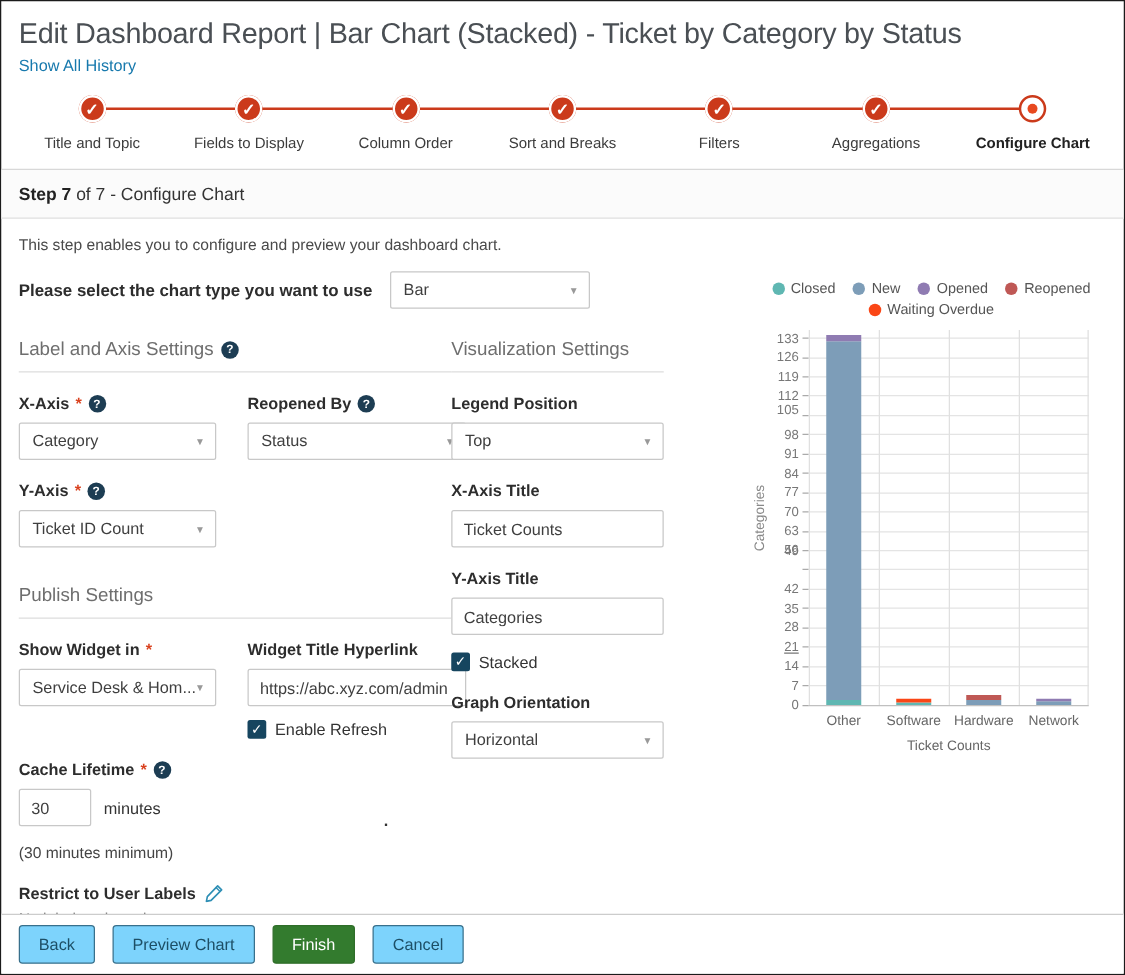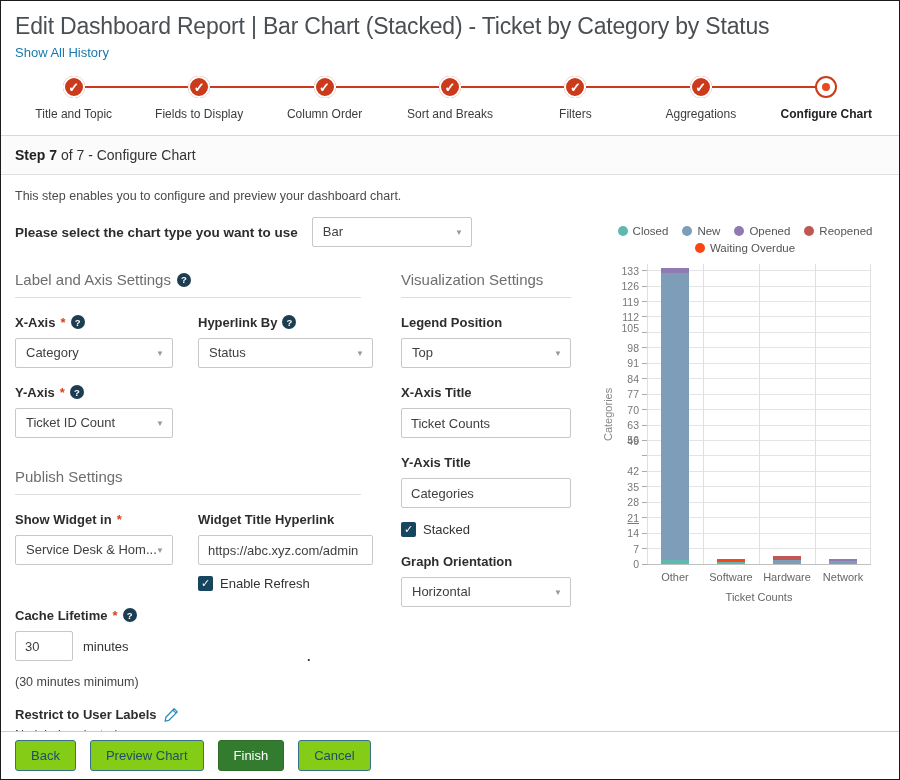"Visualization Settings" .col-mid { margin-left: 40px -> none }
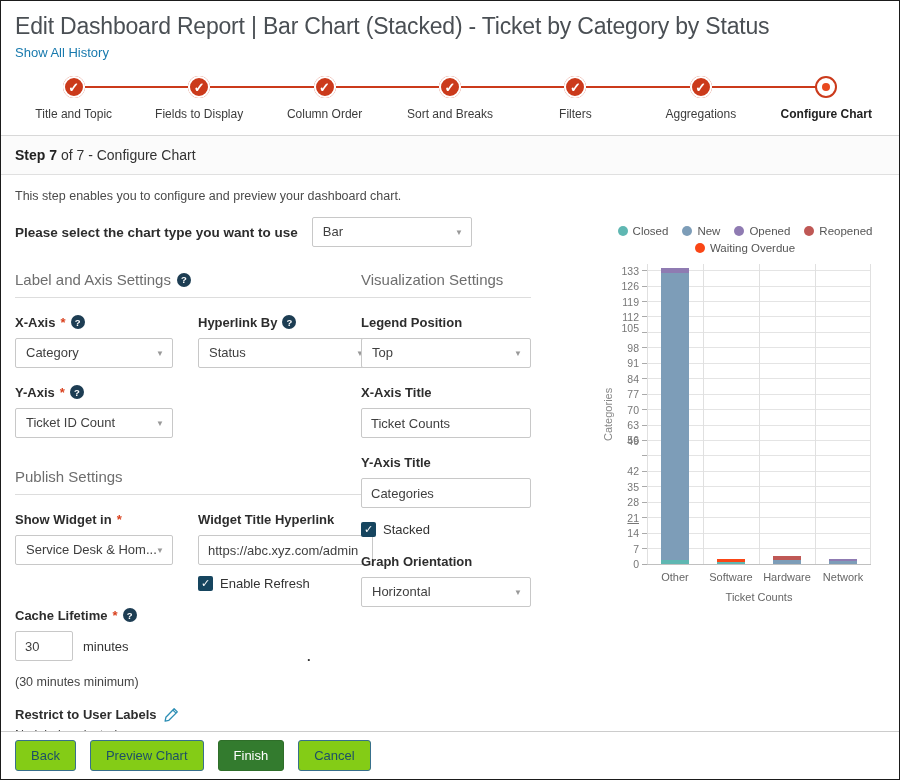"X-Axis" .field-label { align-items: flex-start -> flex-end }
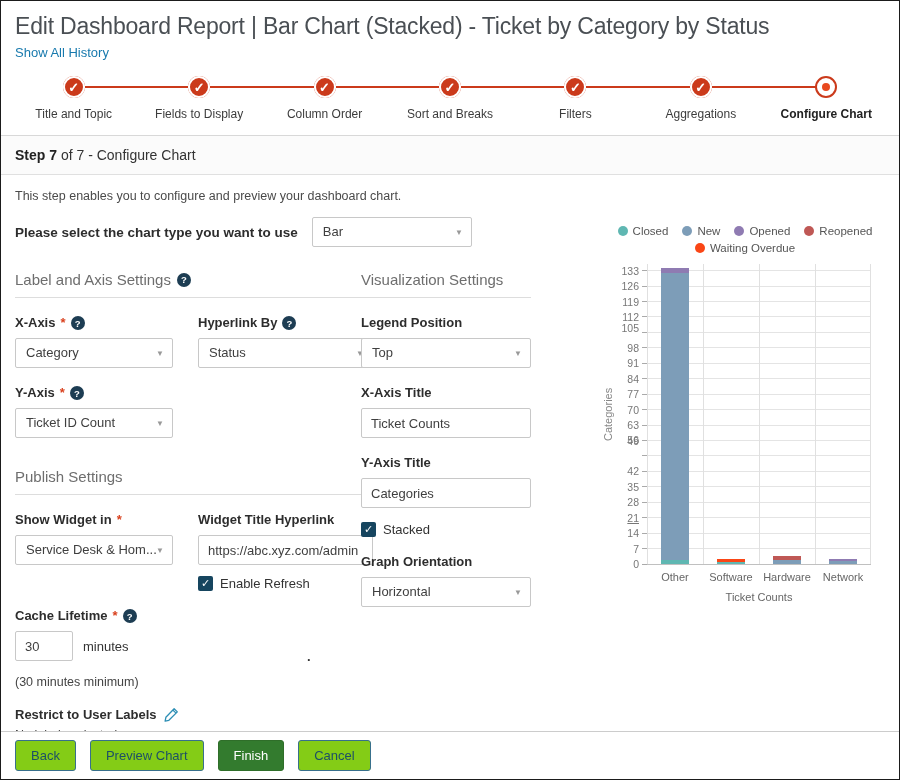"Hyperlink By" span { text: Hyperlink -> Reopened }
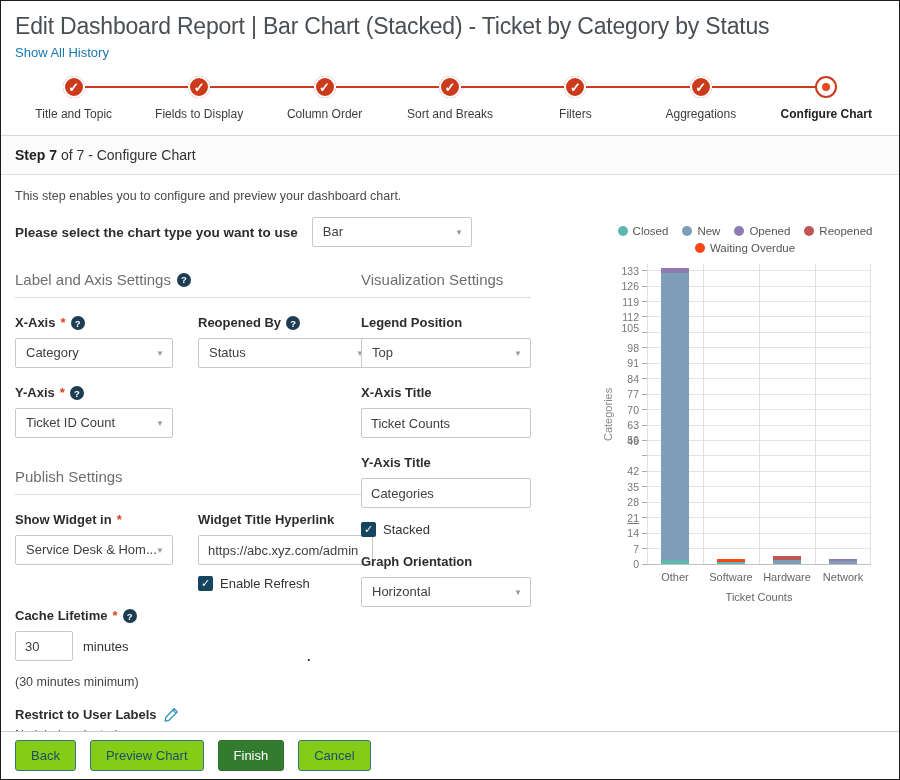"Back" .btn { background: #84cc16 -> #7dd3fc }
